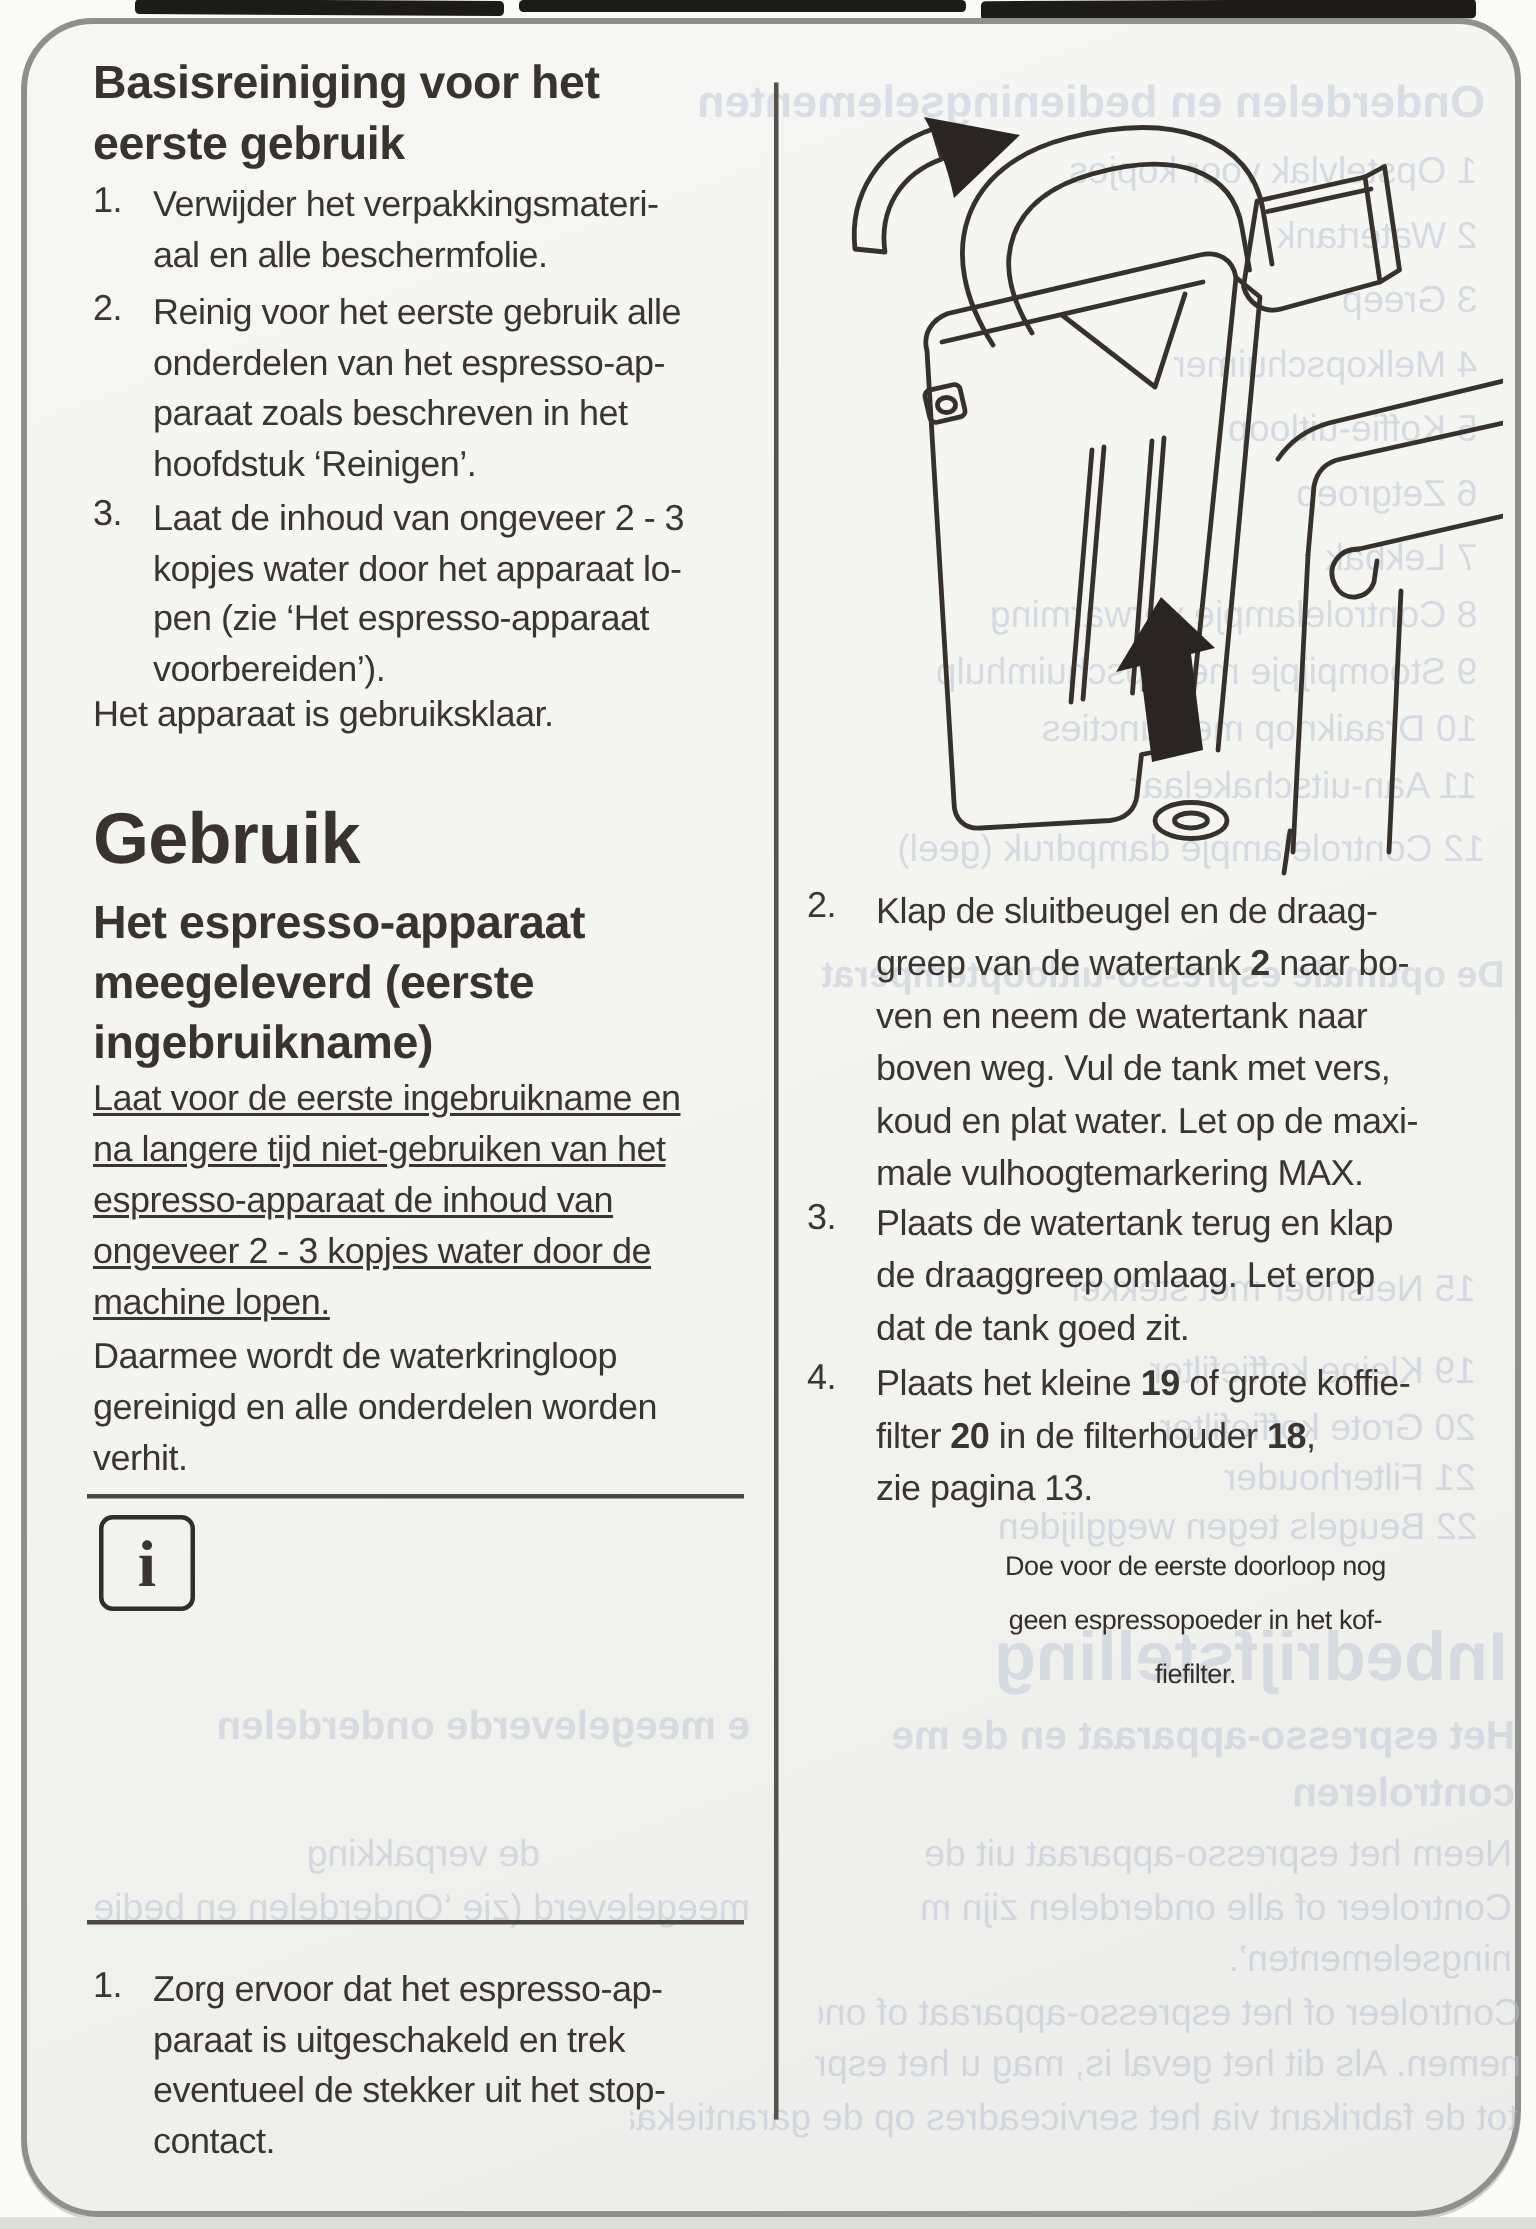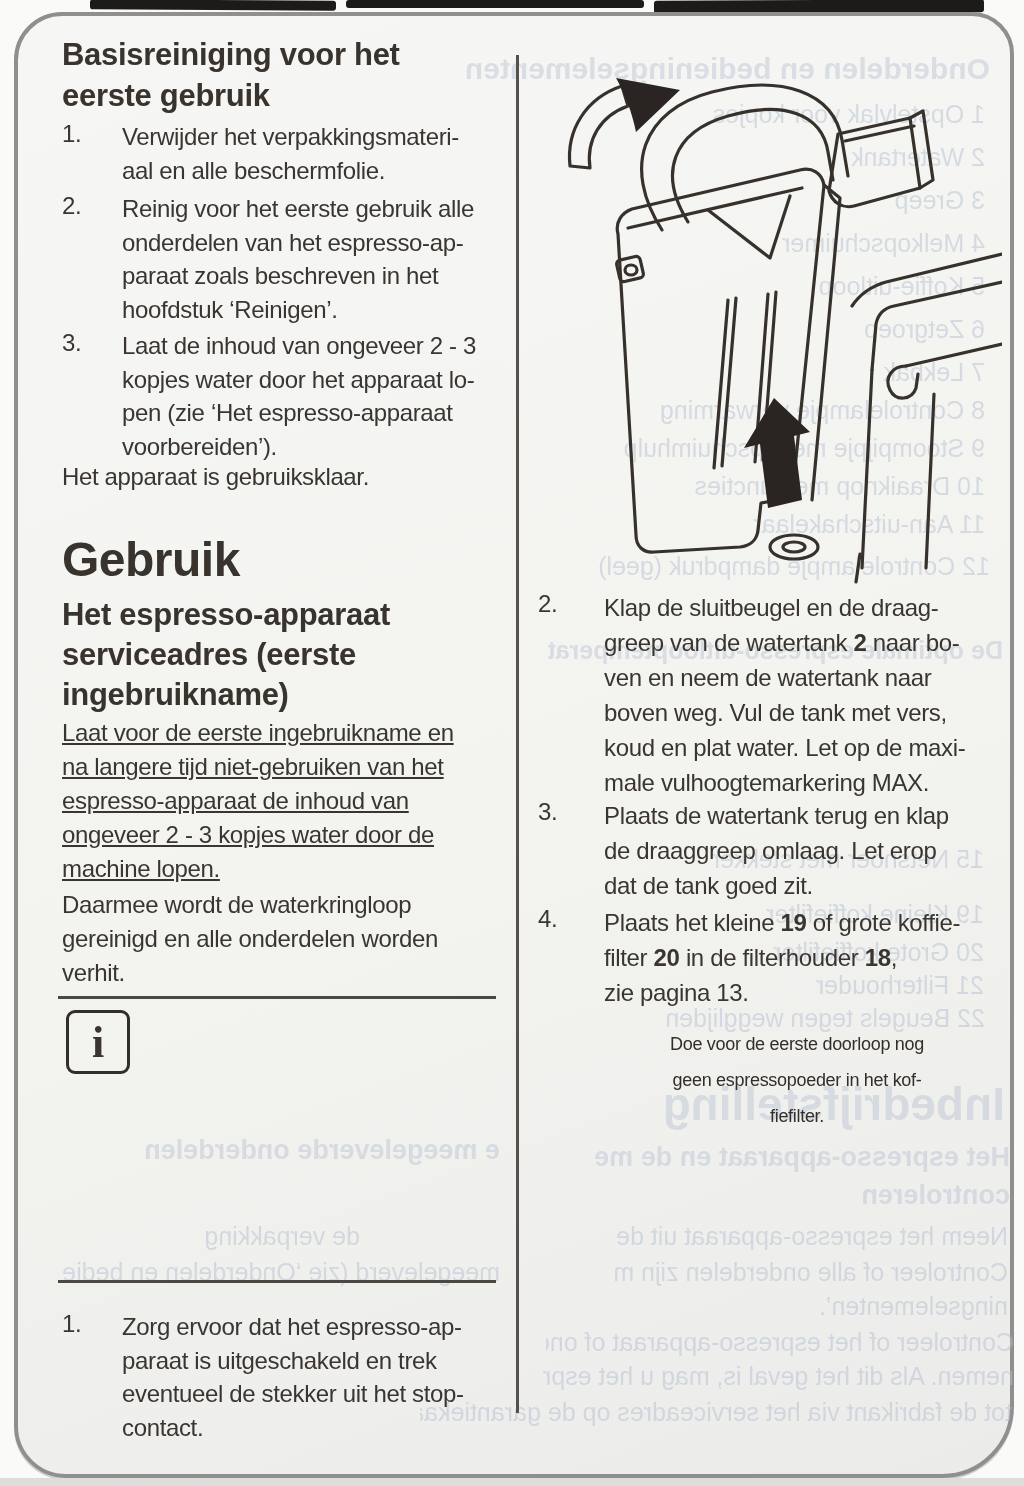"Verwijder het verpakkingsmateri-" .stext { margin-left: 20px -> none }
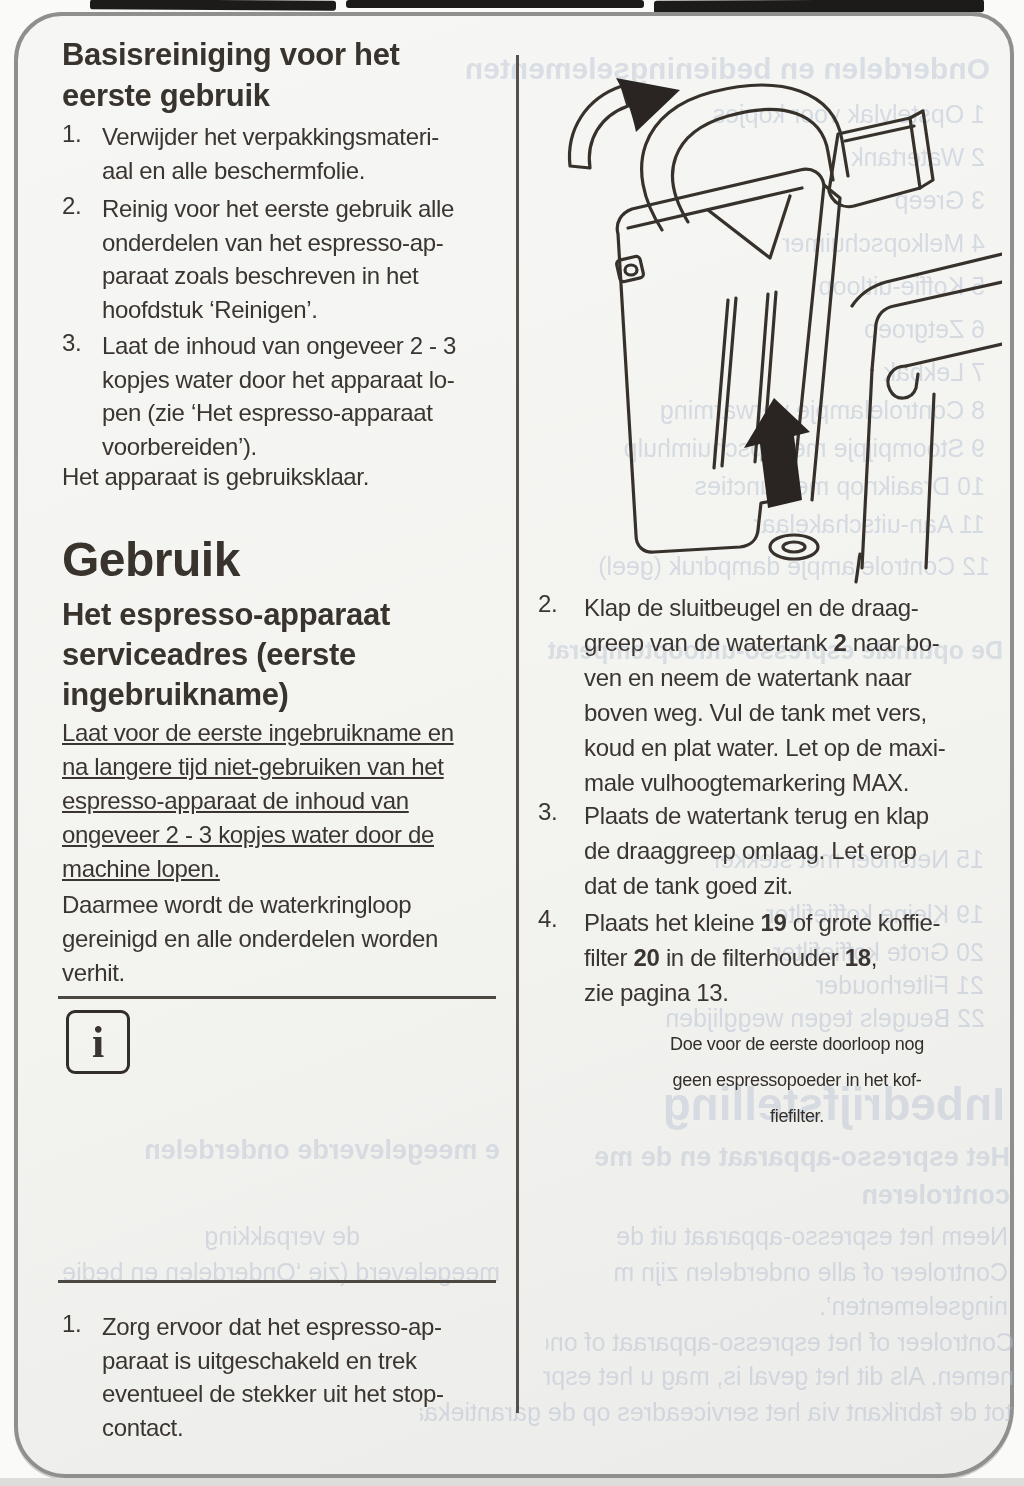"Het espresso-apparaat" div.h2 { text: serviceadres -> meegeleverd }
